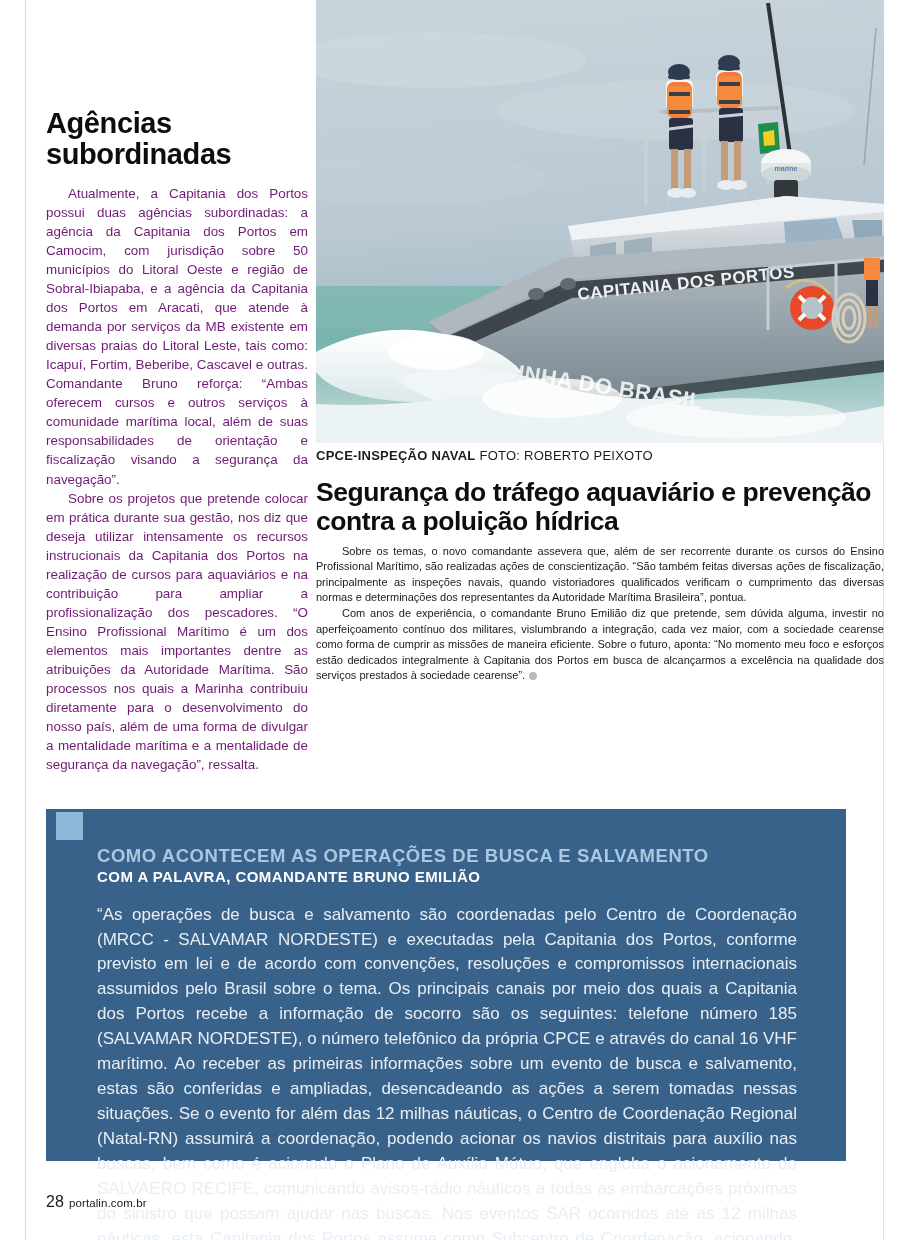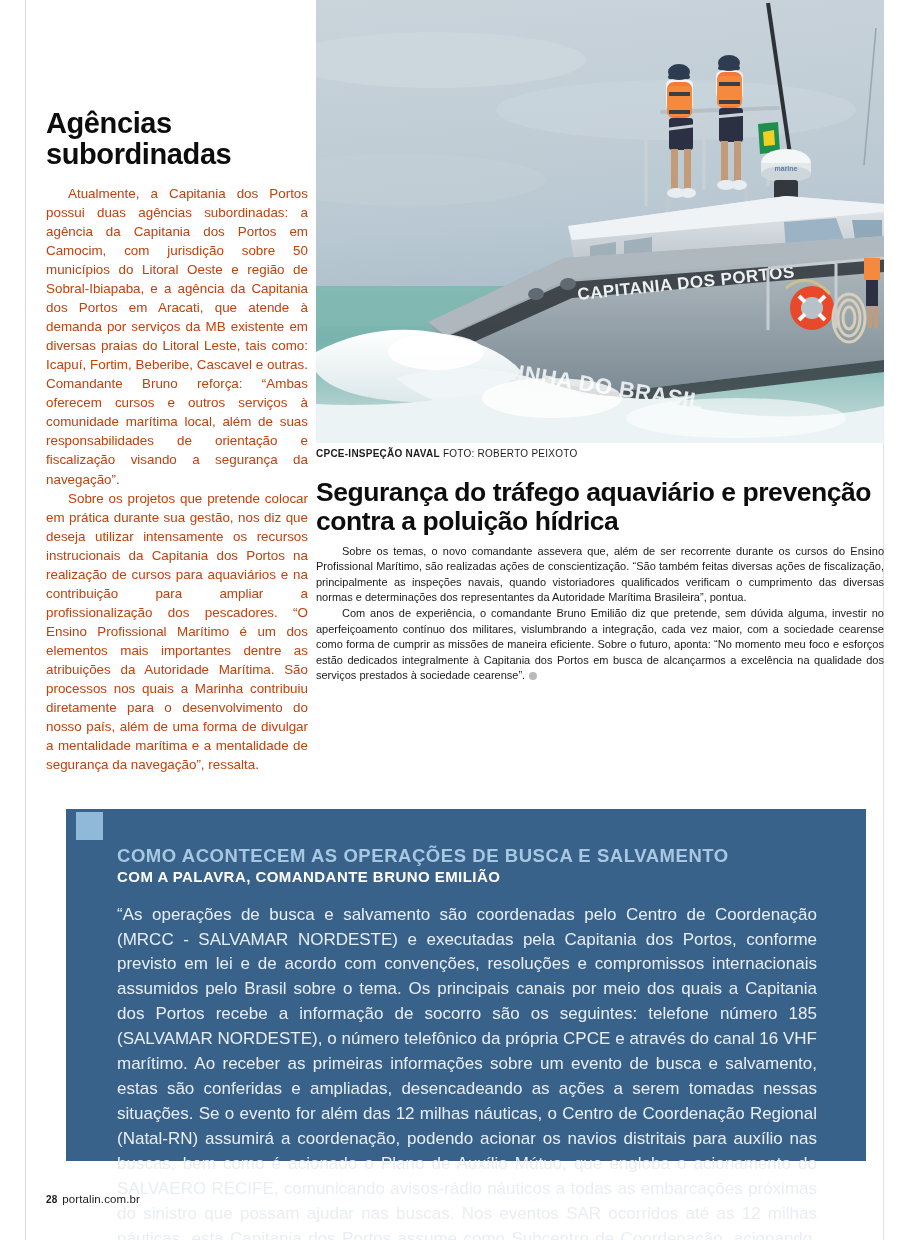"Atualmente, a Capitania dos Portos" .body-left p { color: #c2410c -> #701a75 }
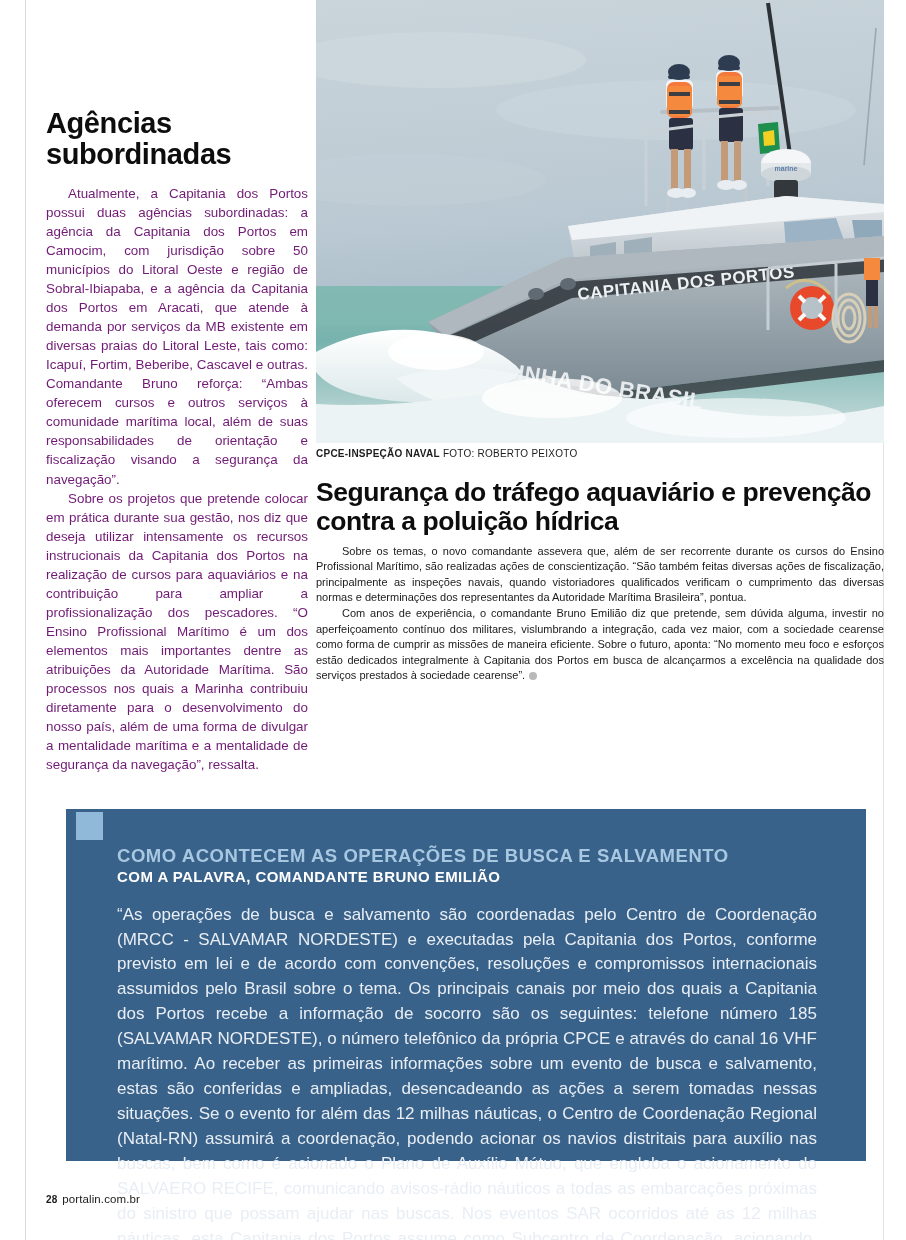"CPCE-INSPEÇÃO NAVAL FOTO: ROBERTO" .caption { font-size: 10px -> 13px }
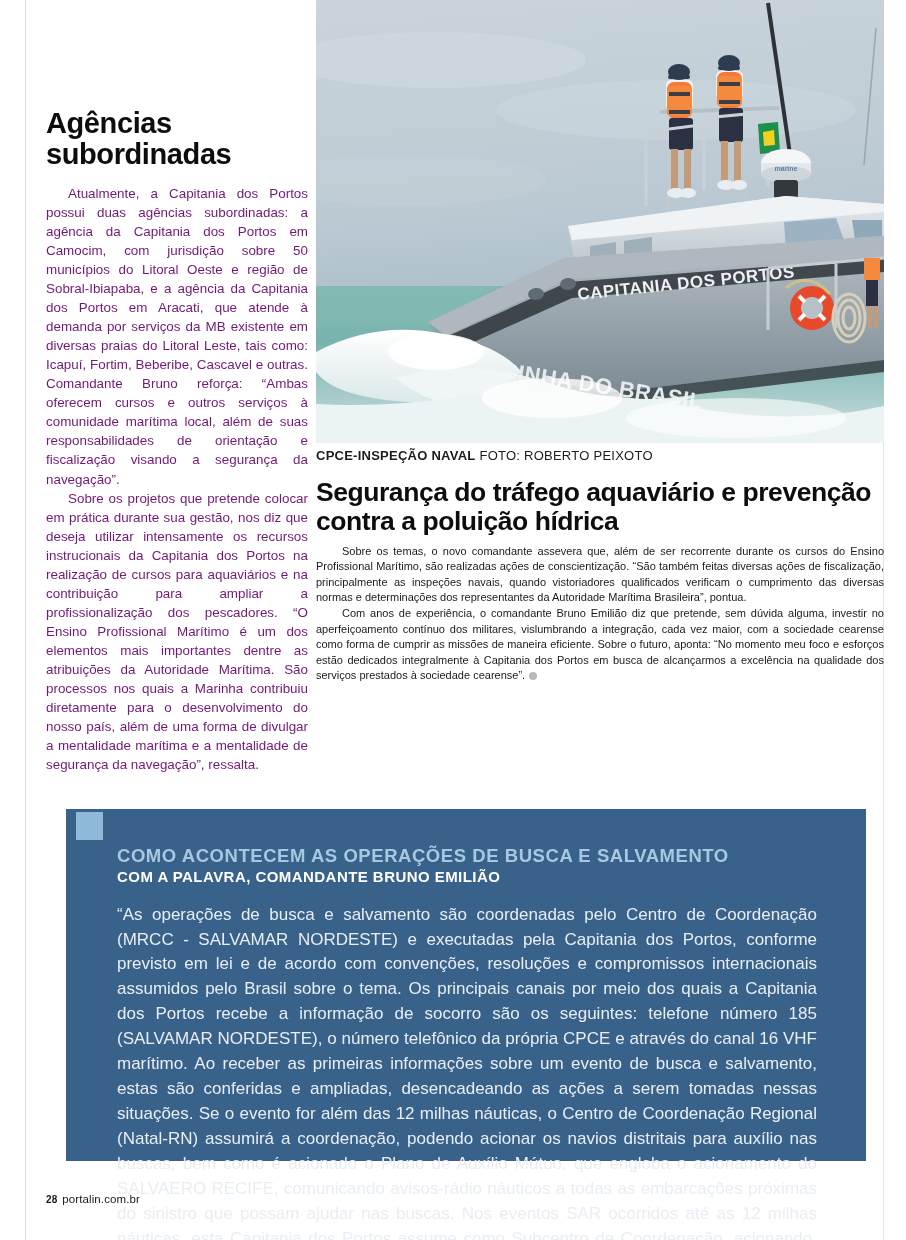"COMO ACONTECEM AS OPERAÇÕES DE" .bluebox { margin-left: 20px -> none }
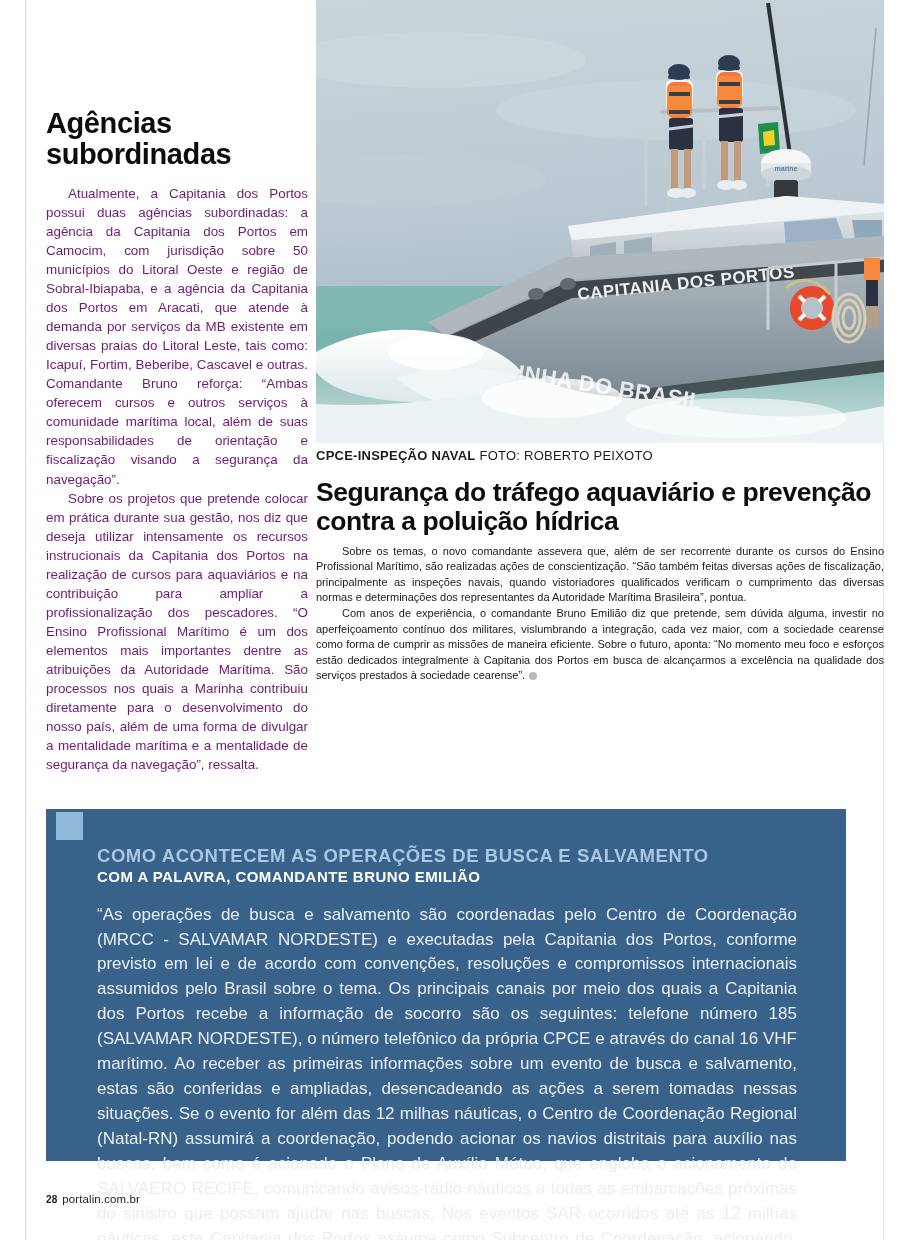"28" .footer b { font-size: 10px -> 16px; font-weight: 700 -> 400 }
